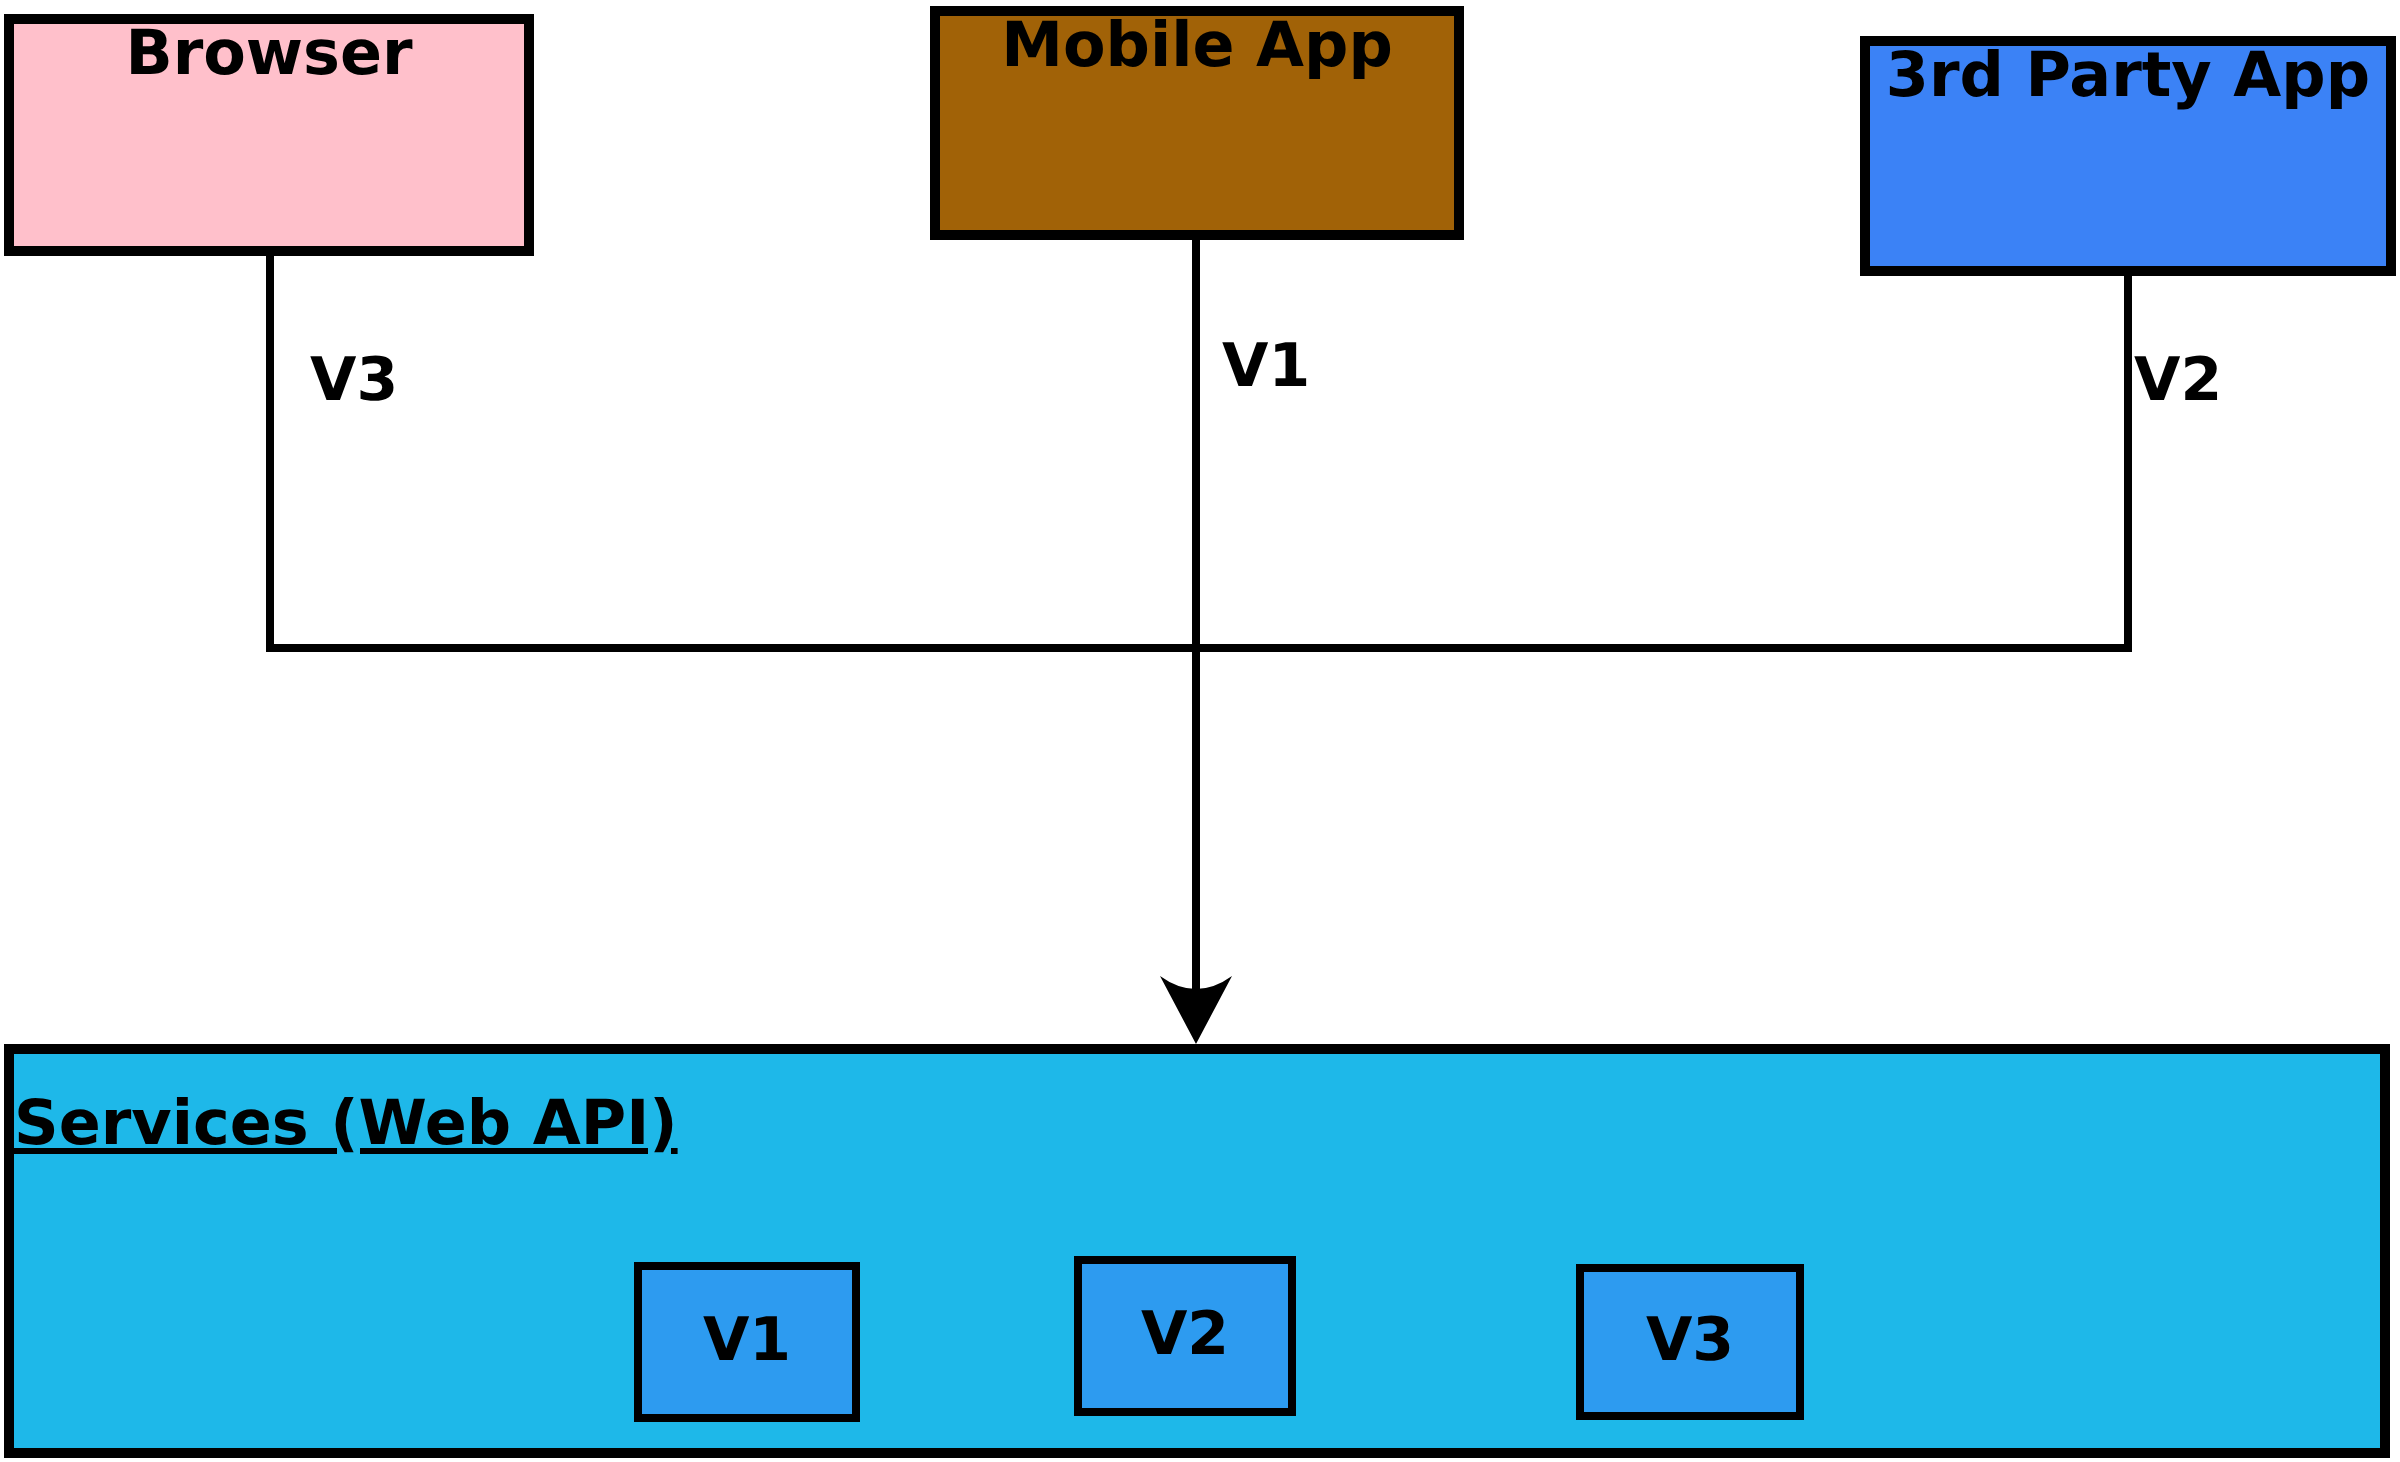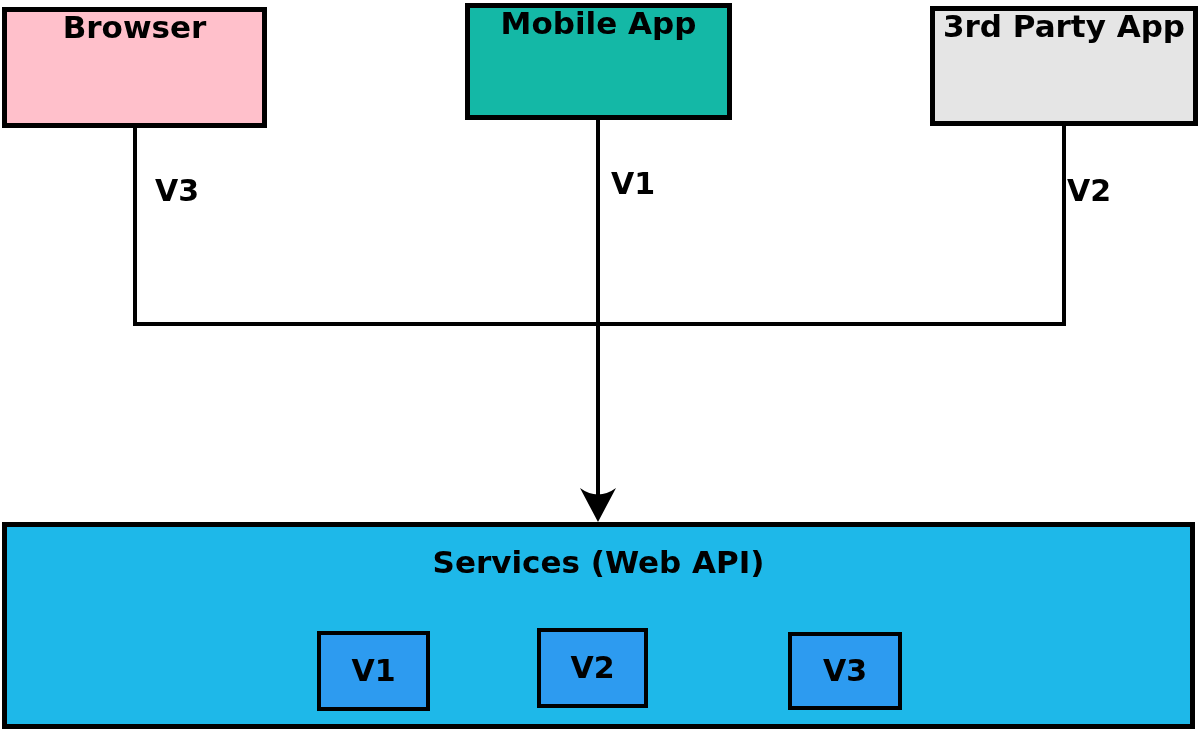"Mobile App" .node-mobile { background: #14b8a6 -> #a16207 }
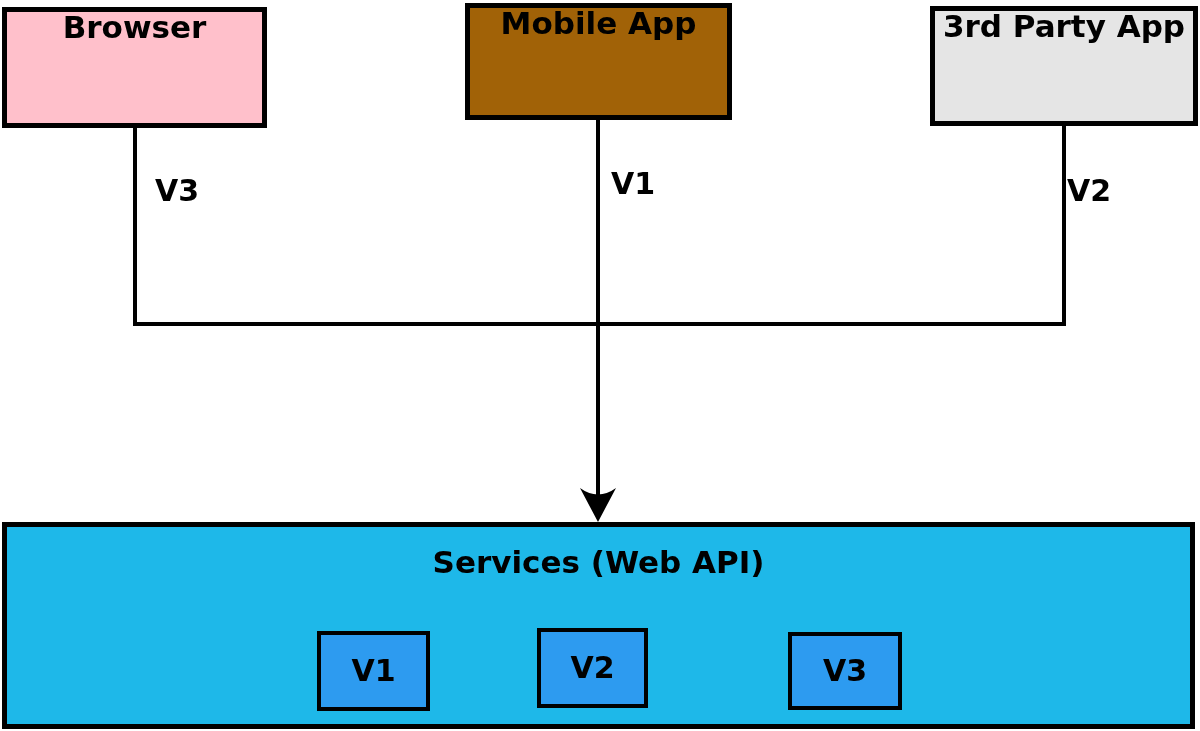"3rd Party App" .node-thirdparty { background: #e5e5e5 -> #3b82f6; top: 6px -> 18px }
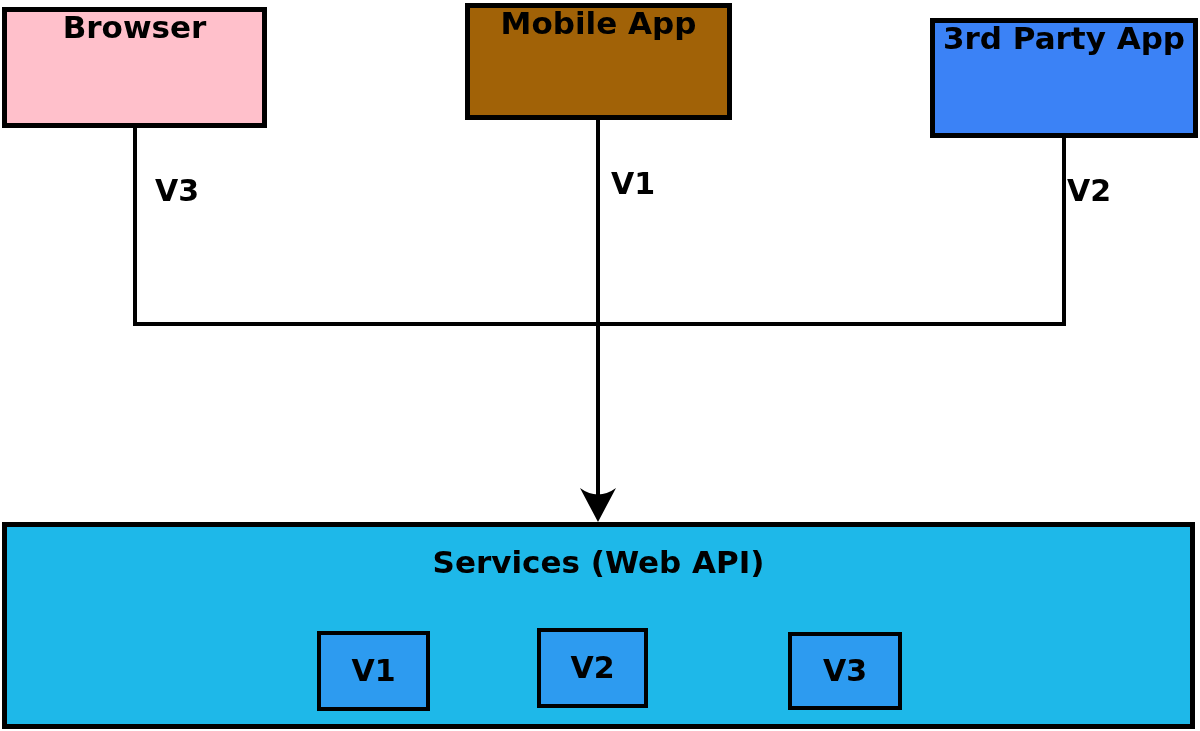"Services (Web API)" .services-title { text-align: center -> left; text-decoration: none -> underline }
